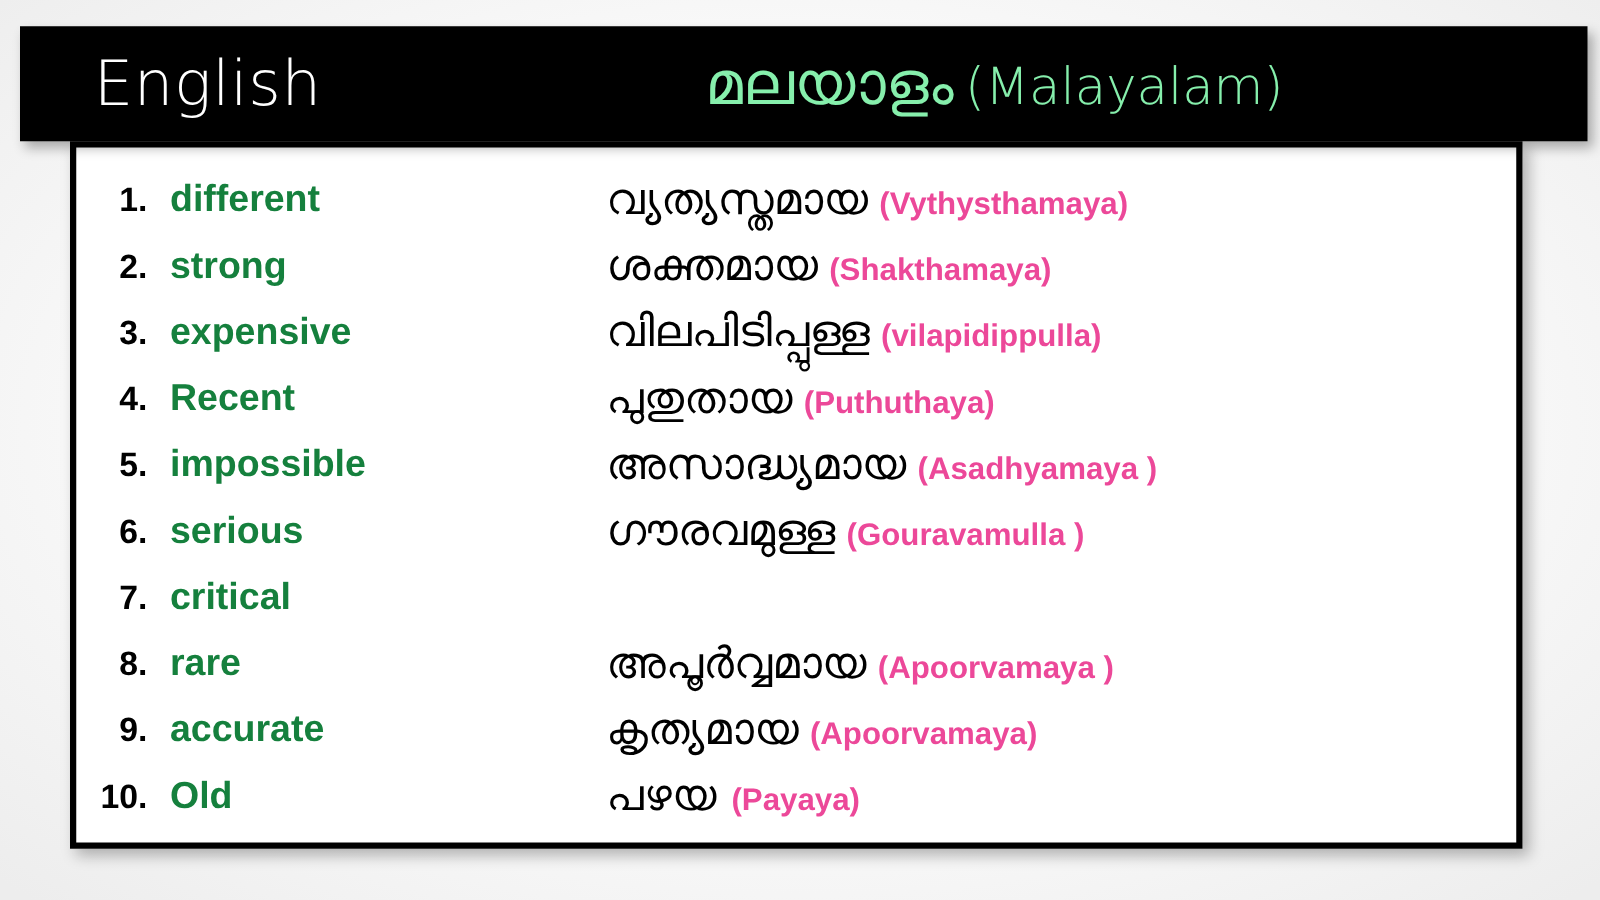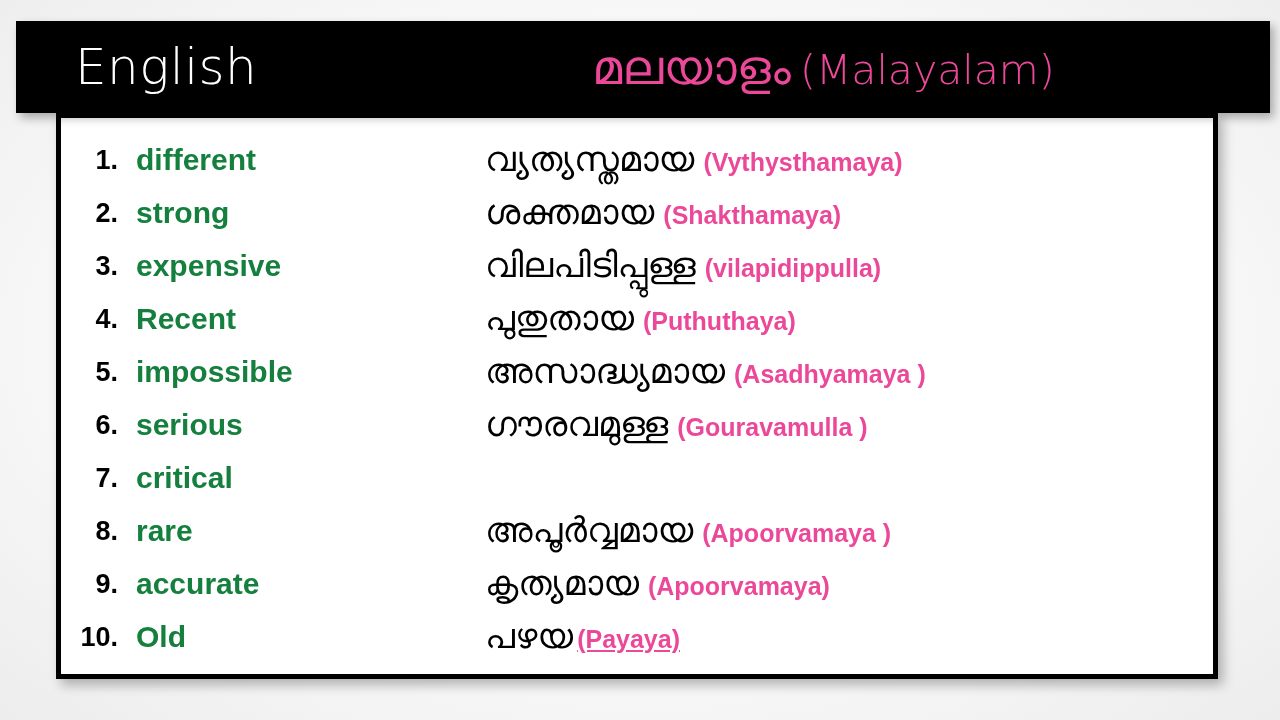"മലയാളം" .header-malayalam-group { color: #ec4899 -> #86efac; margin-left: 28px -> none }
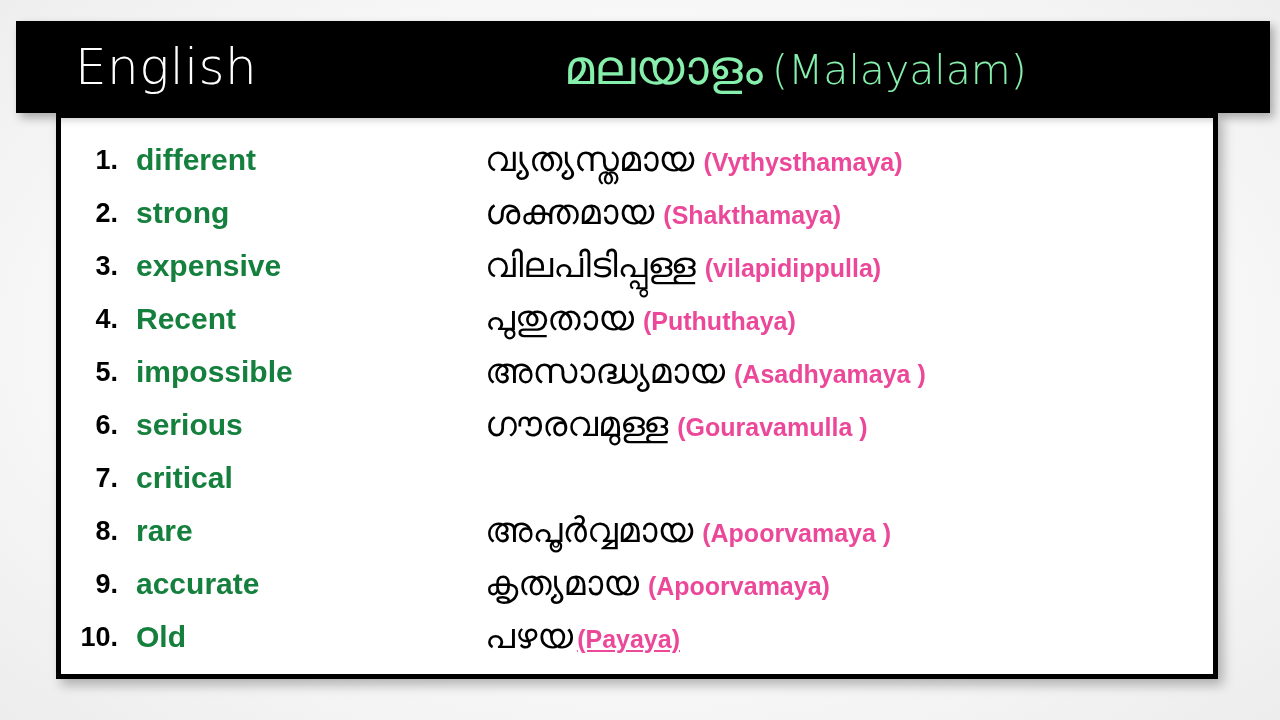"വ്യത്യസ്തമായ" .mal-native { font-family: Liberation Serif, serif -> Liberation Sans, sans-serif }
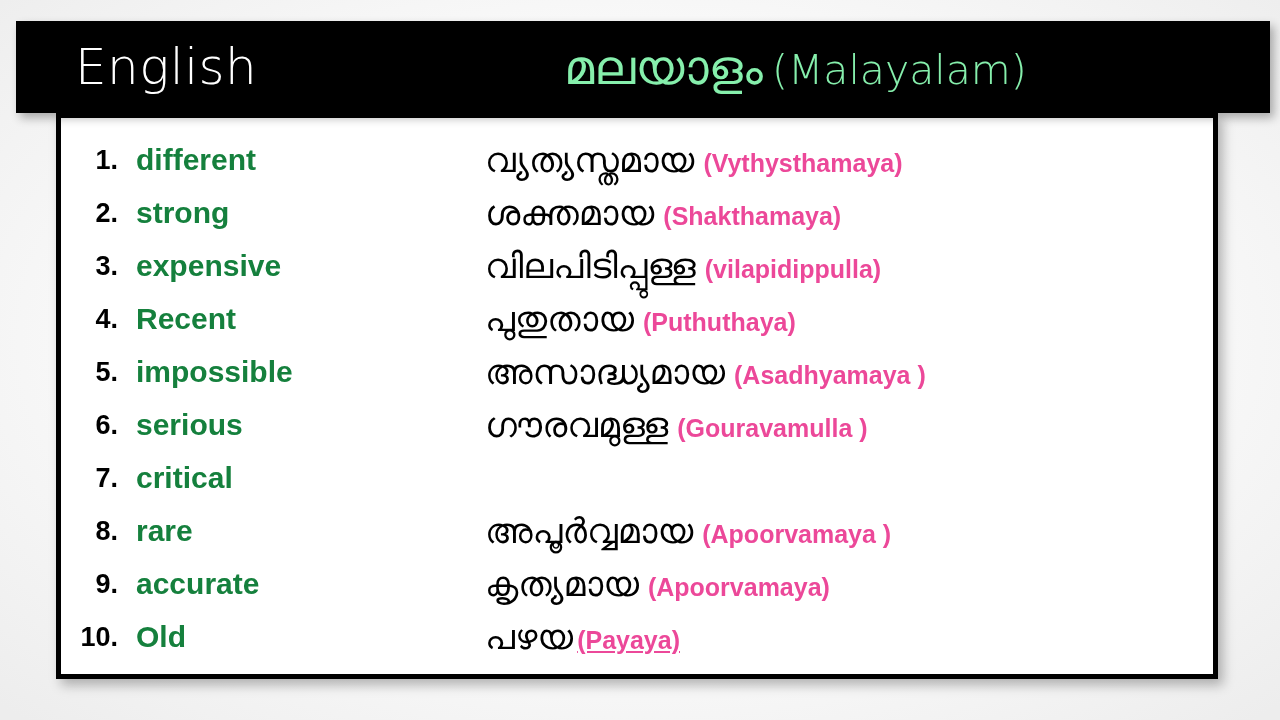"(Payaya)" .mal-roman.nogap { margin-left: 4px -> 12px; text-decoration: underline -> none }
